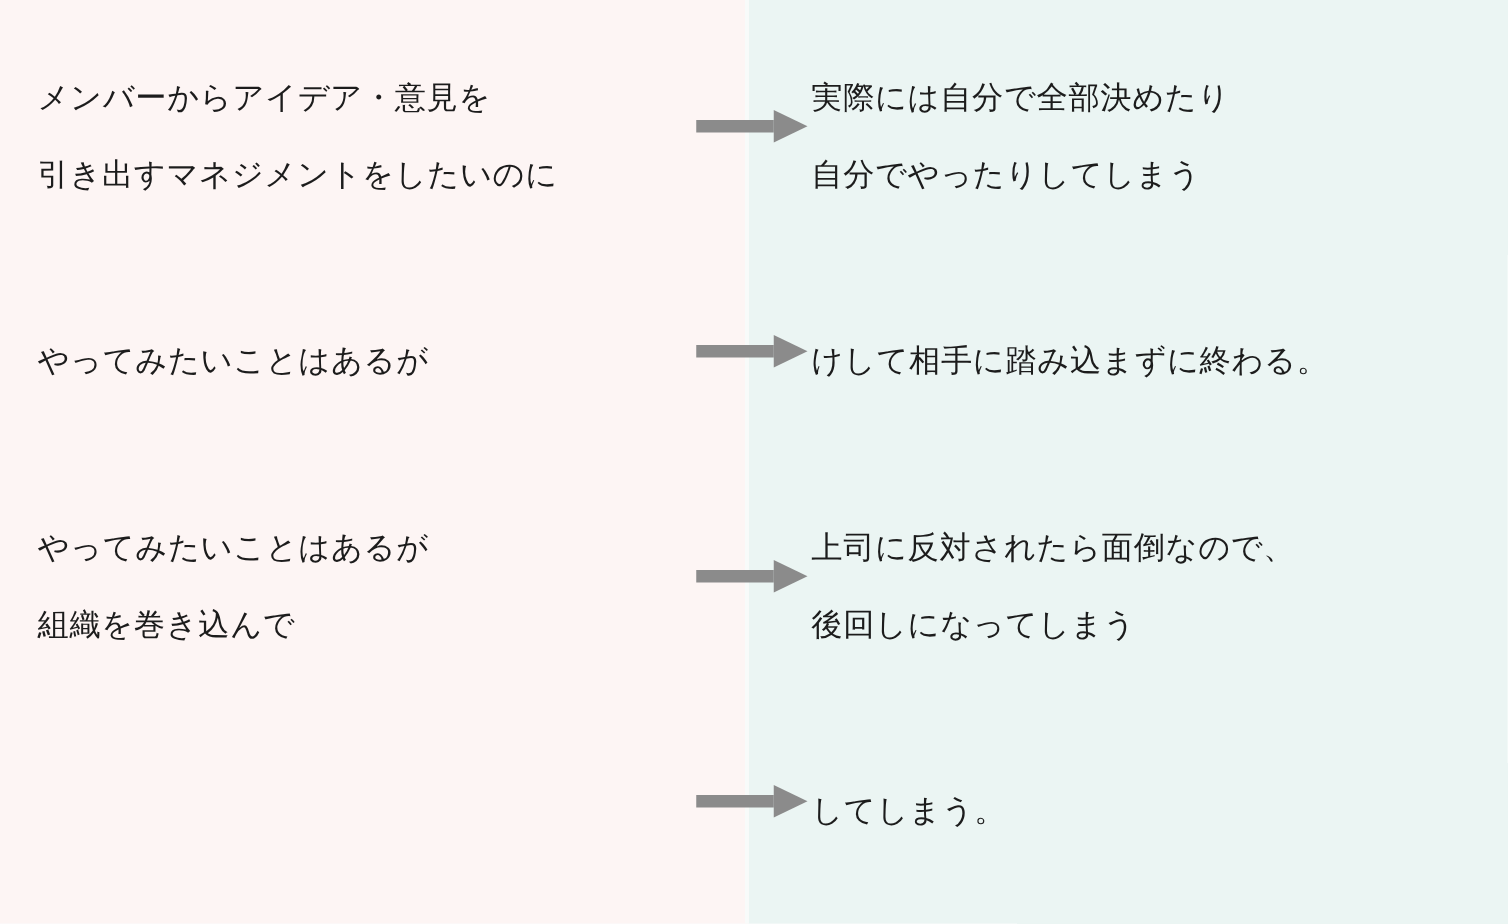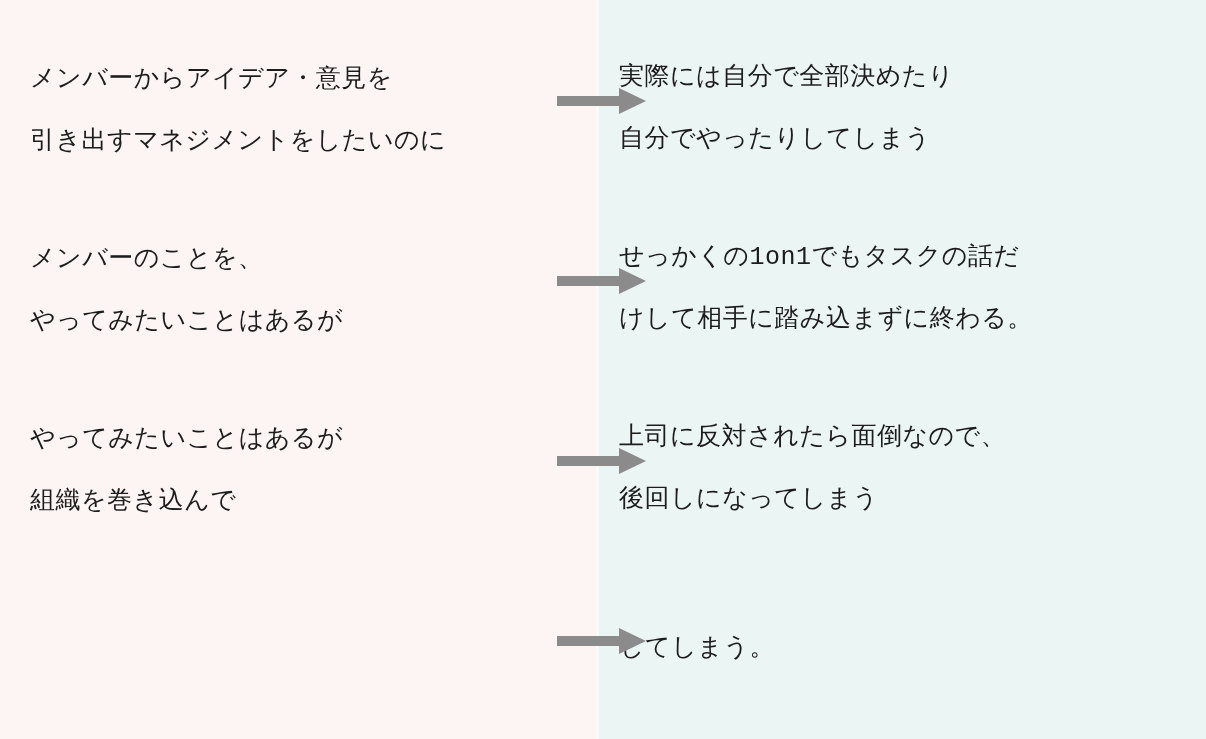"実際には自分で全部決めたり" .cell.right { font-family: Liberation Mono, monospace -> none; left: 619px -> 649px }
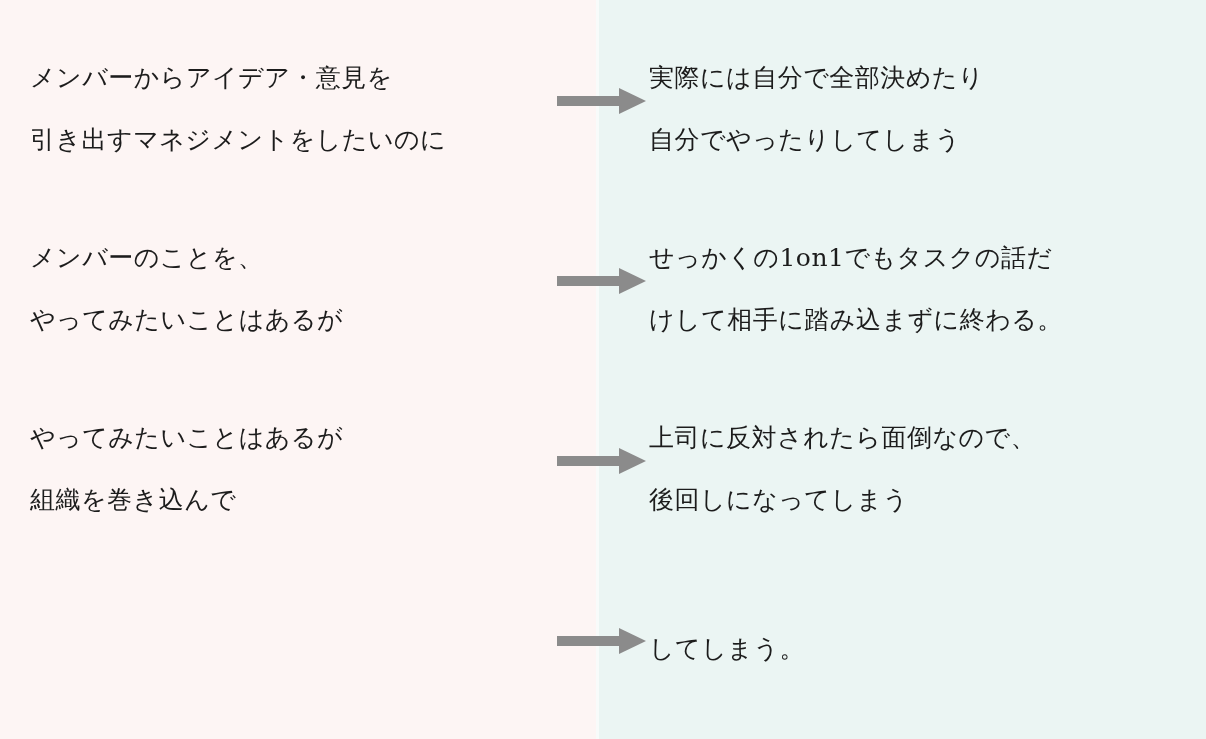"メンバーのことを、" div.line { html: <div>メンバーのことを、</div> -> none }
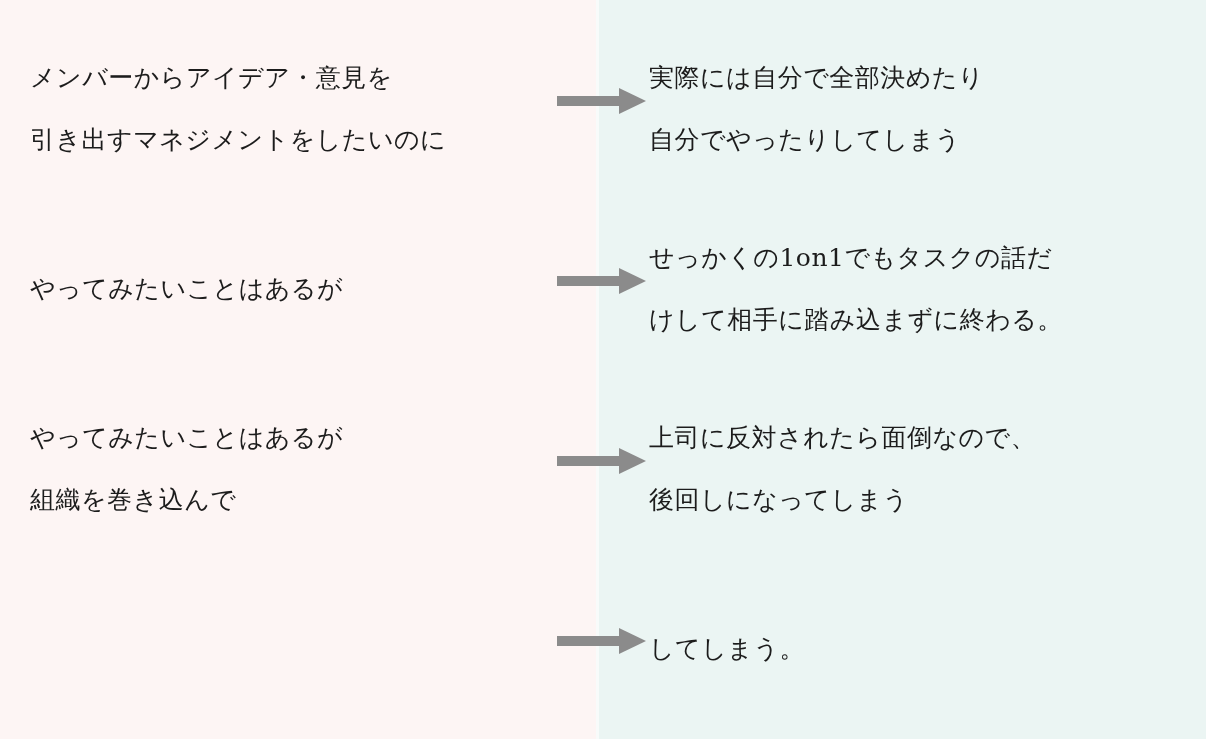"せっかくの1on1でもタスクの話だ" div.line { html: <div>せっかくの1on1でもタスクの話だ</div> -> none }
